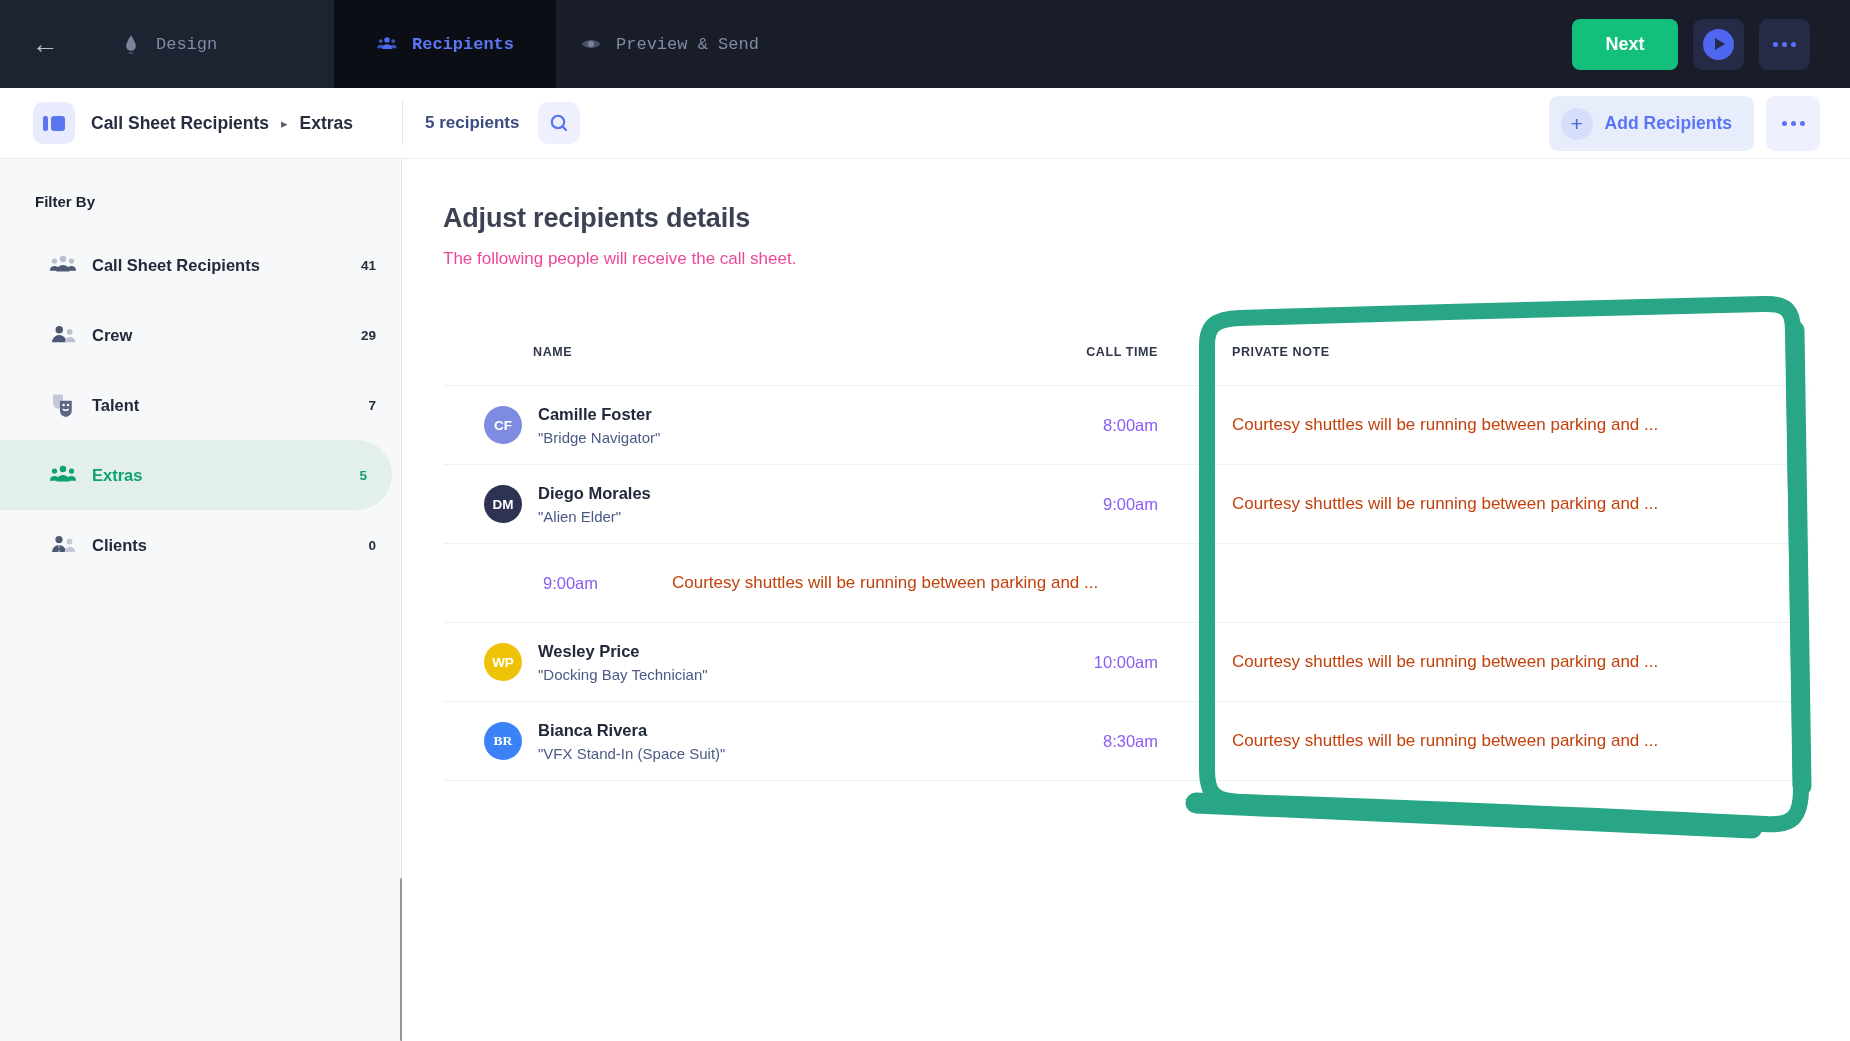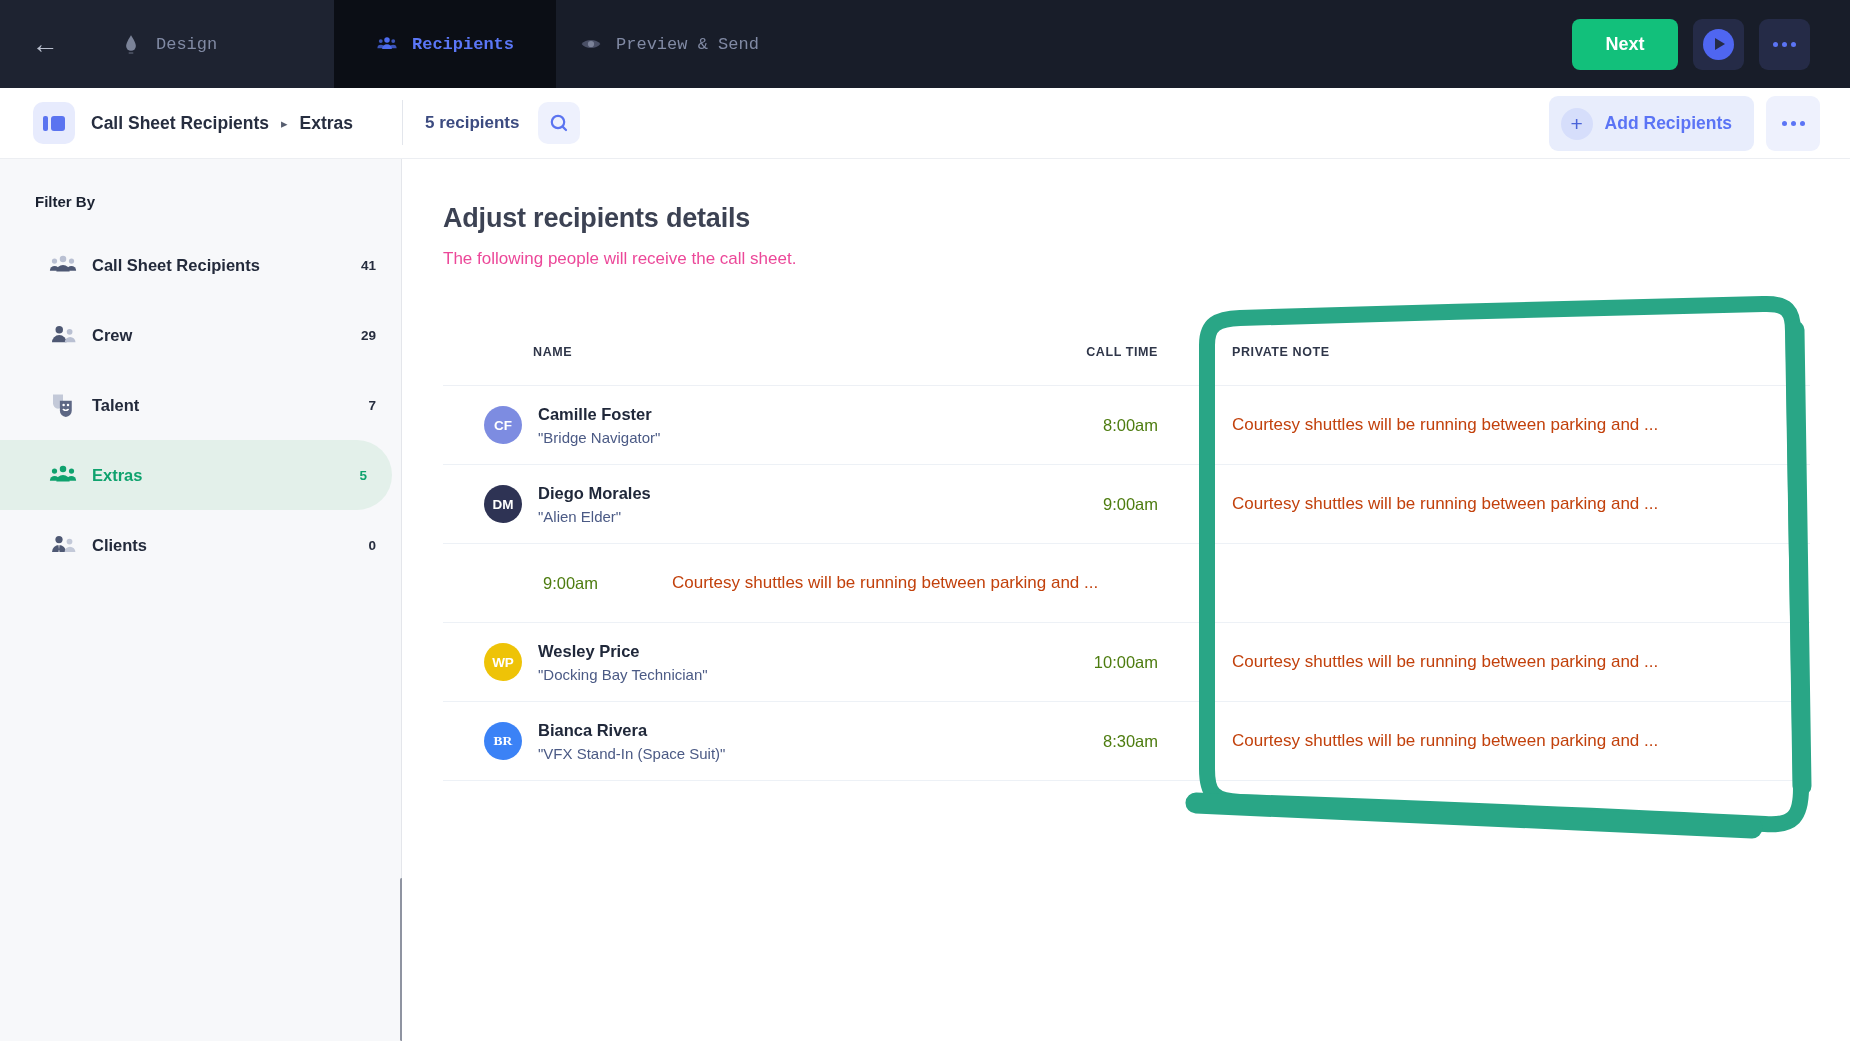"8:00am" .cell-time { color: #4d7c0f -> #8b5cf6 }
